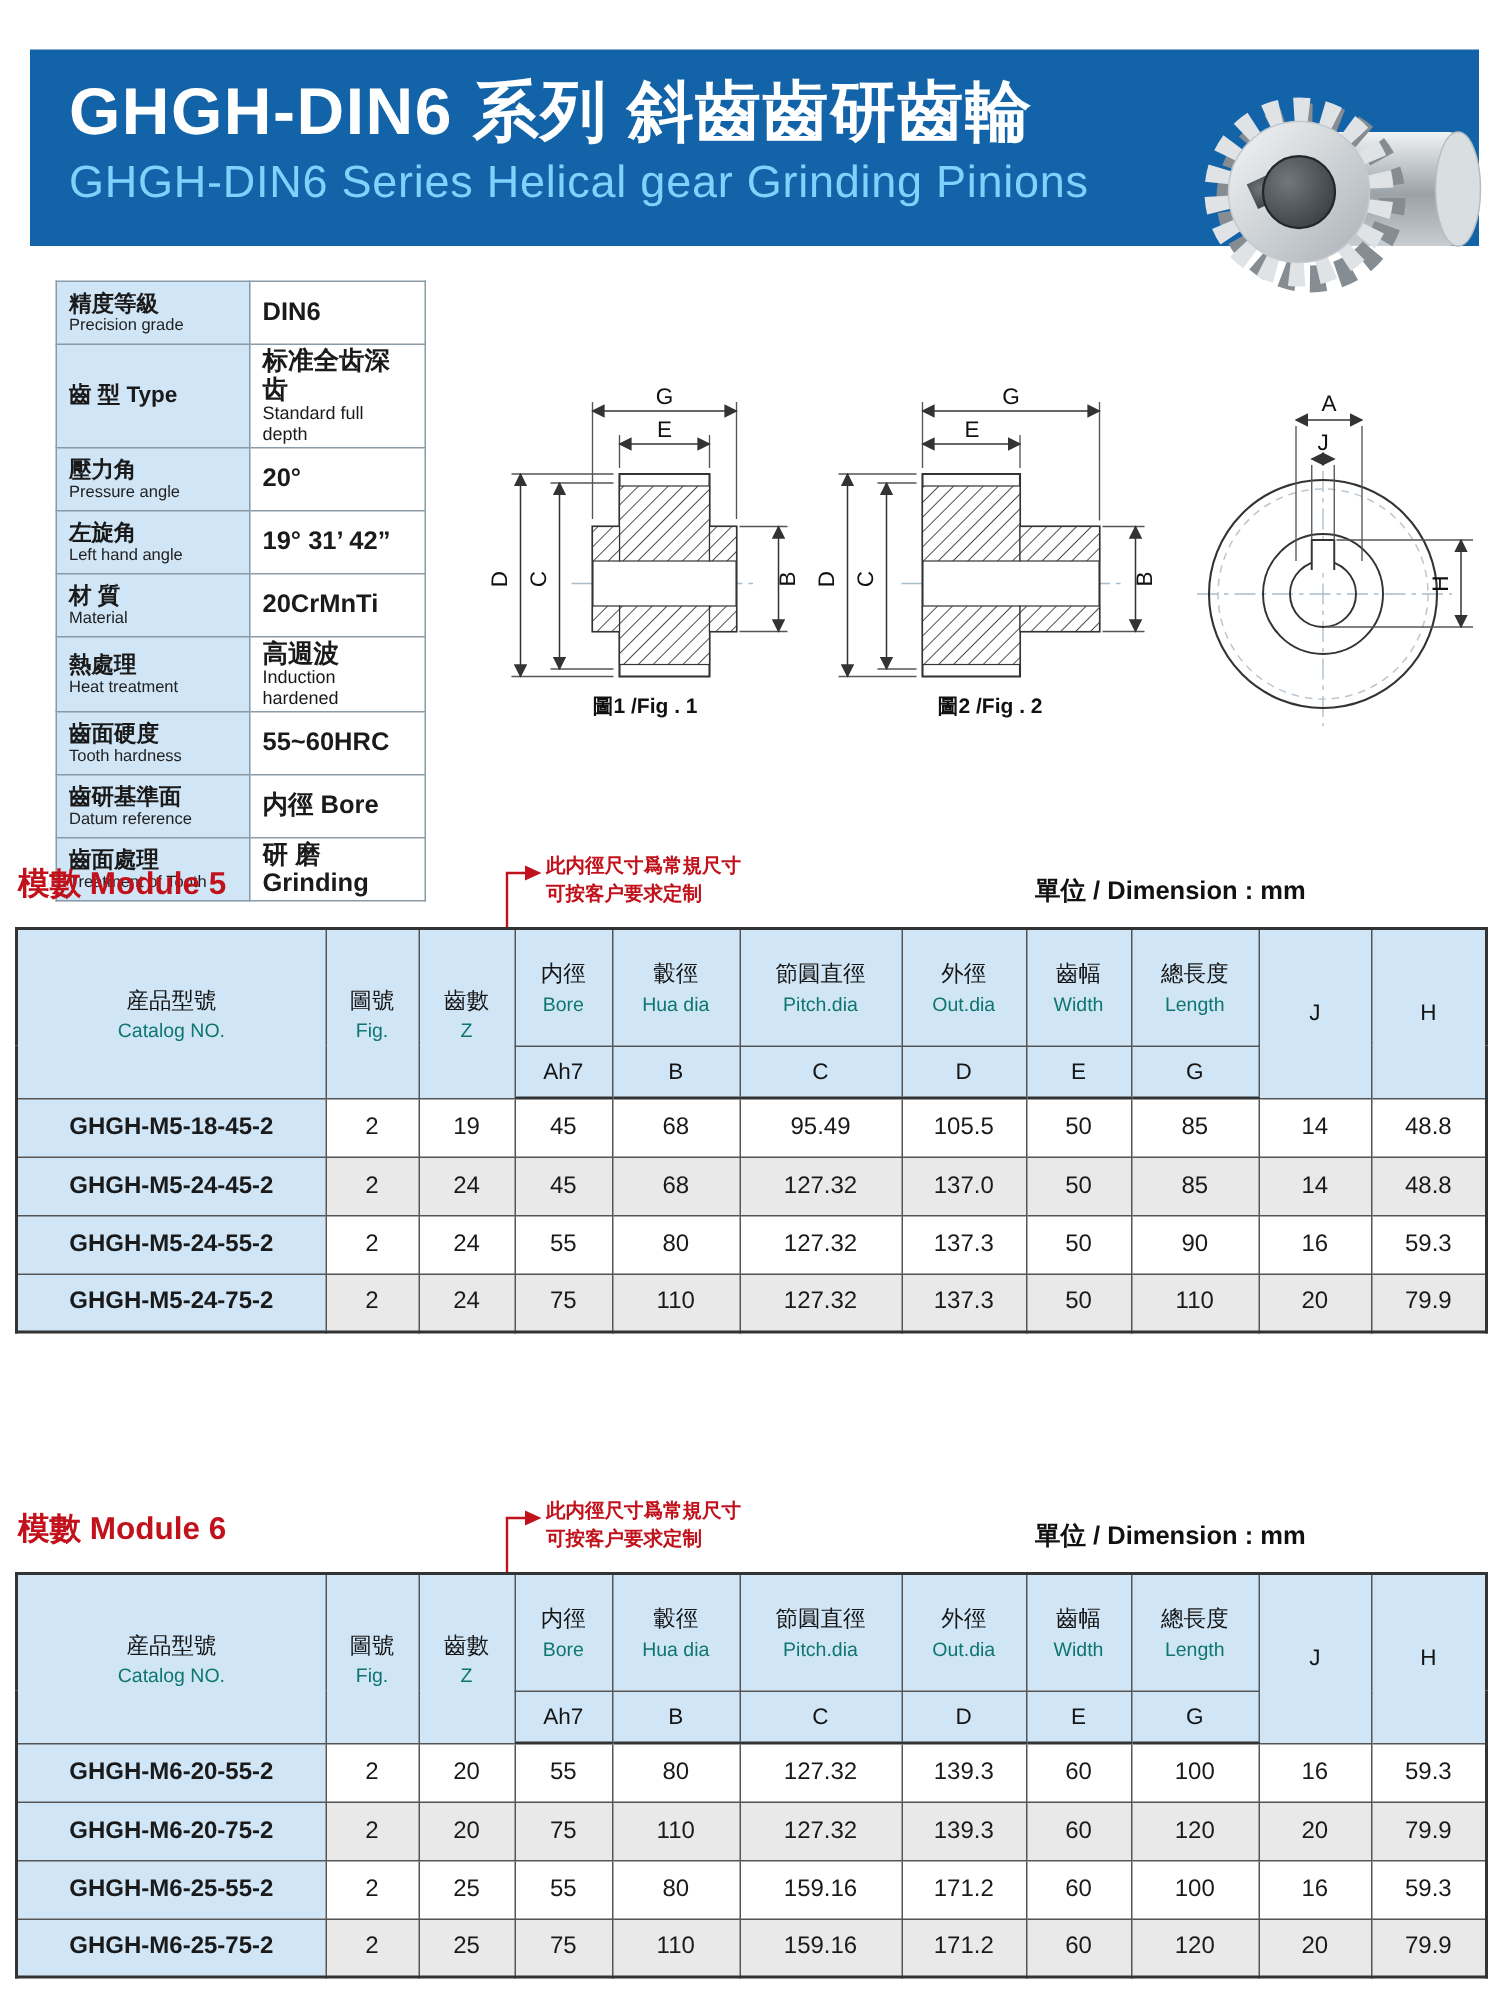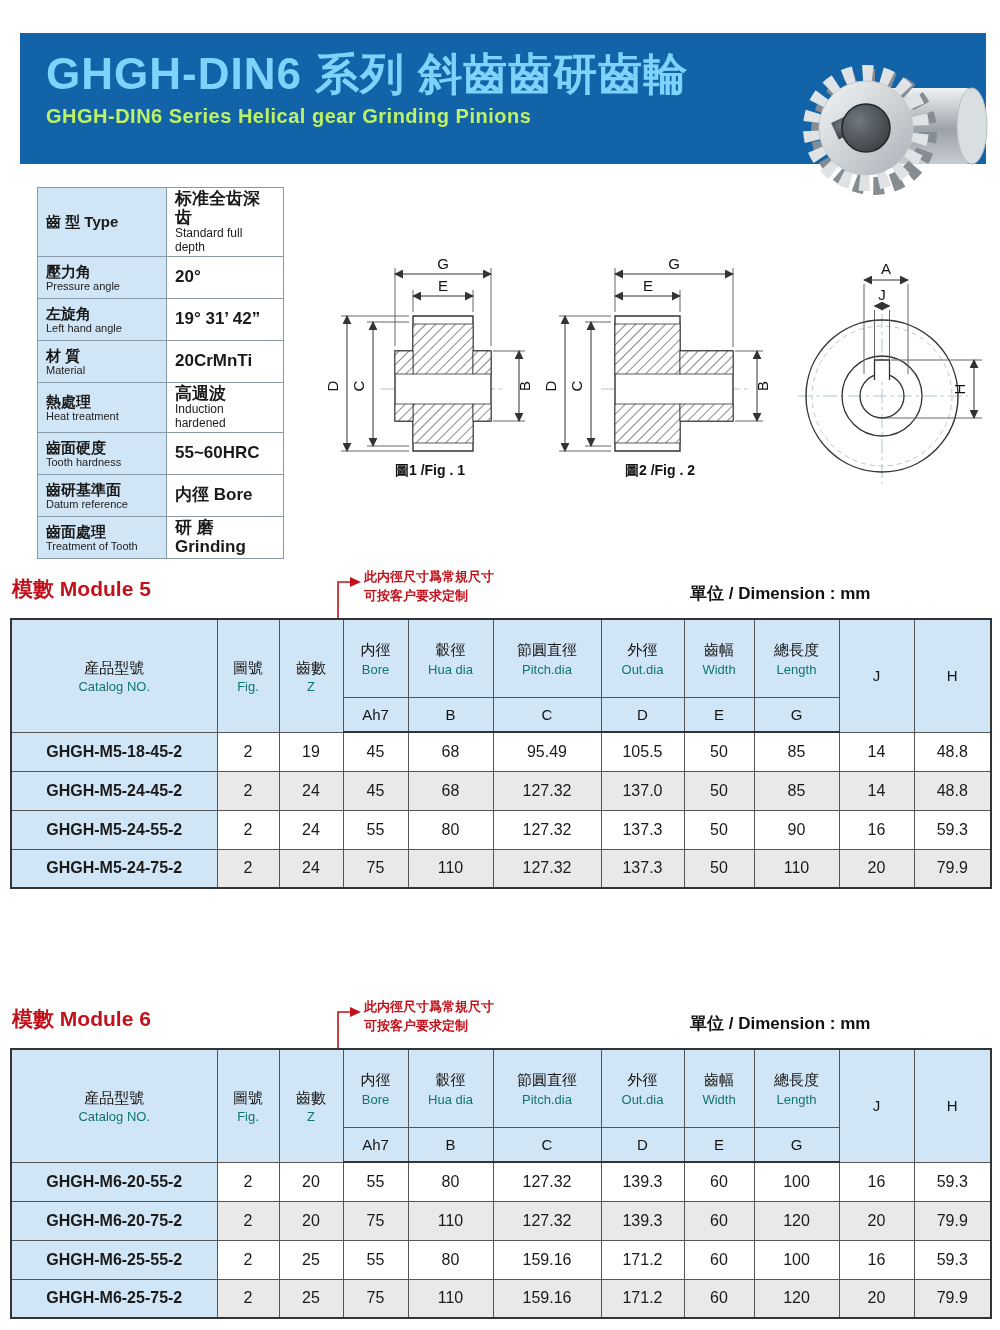"GHGH-DIN6 系列 斜齒齒研齒輪" .band .title { color: #7dd3fc -> #ffffff }
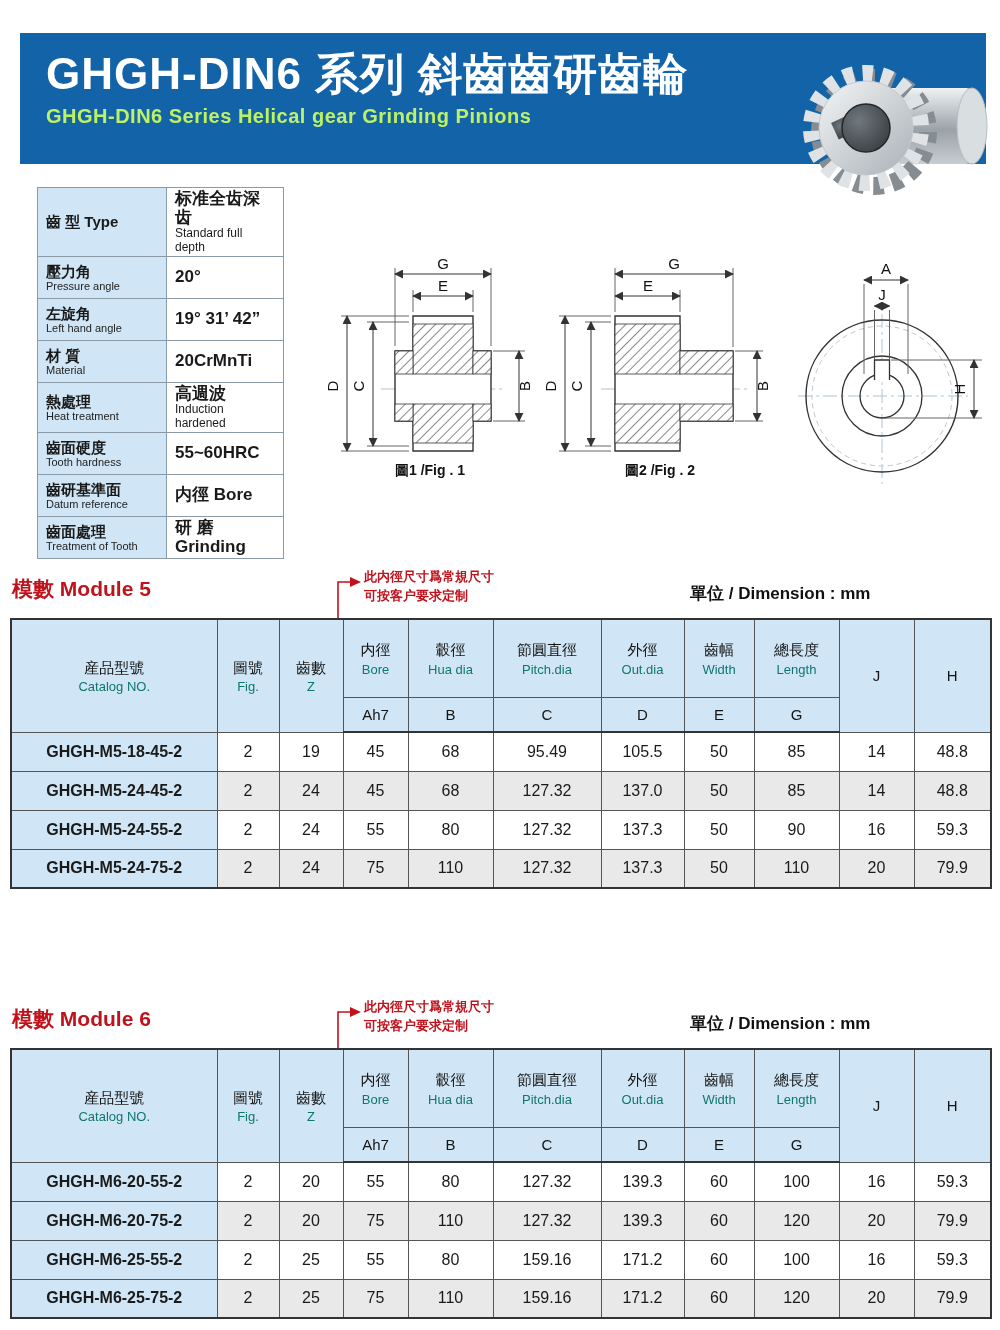"GHGH-DIN6 Series Helical gear Grinding" .band .subtitle { color: #bef264 -> #7dd3fc; font-size: 20px -> 30px; font-weight: bold -> normal }
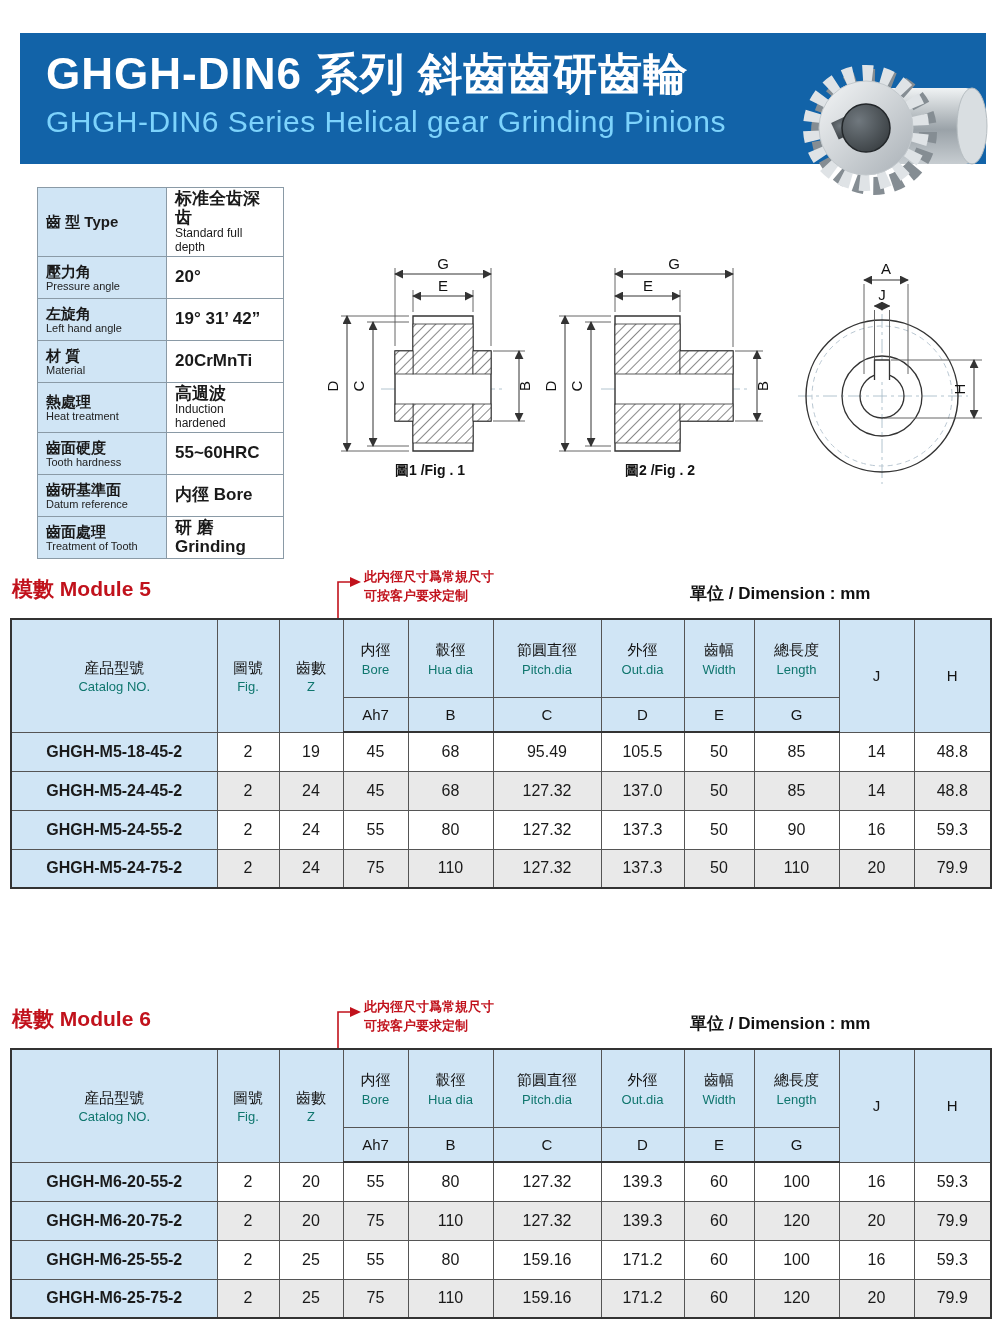"精度等級" tr { html: none -> <tr> <td> <div>精度等級</div> <div>Precision grade</div> </td> <td> <div>DIN6</div> </td> </tr> }
